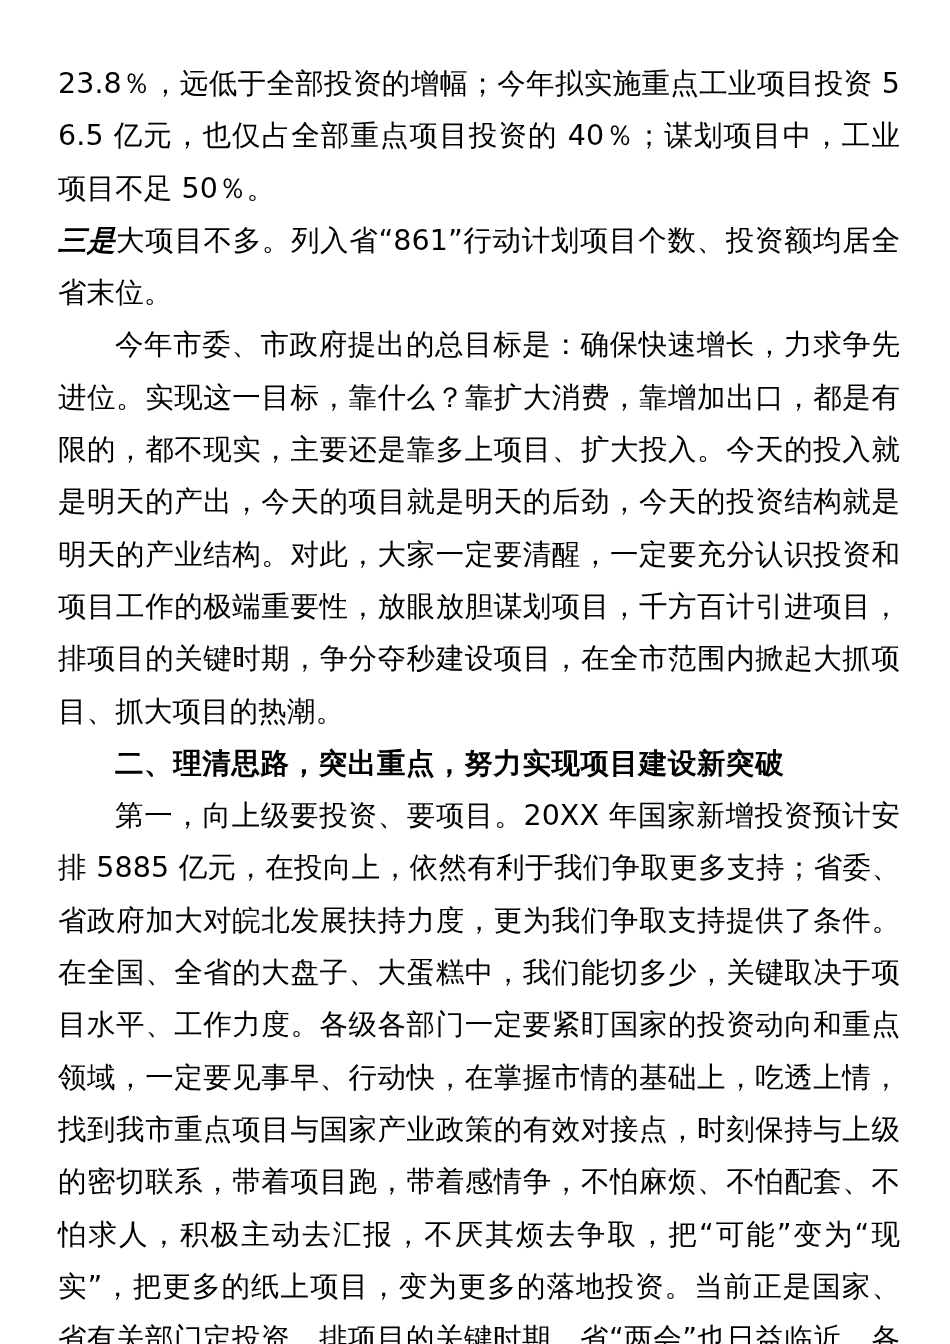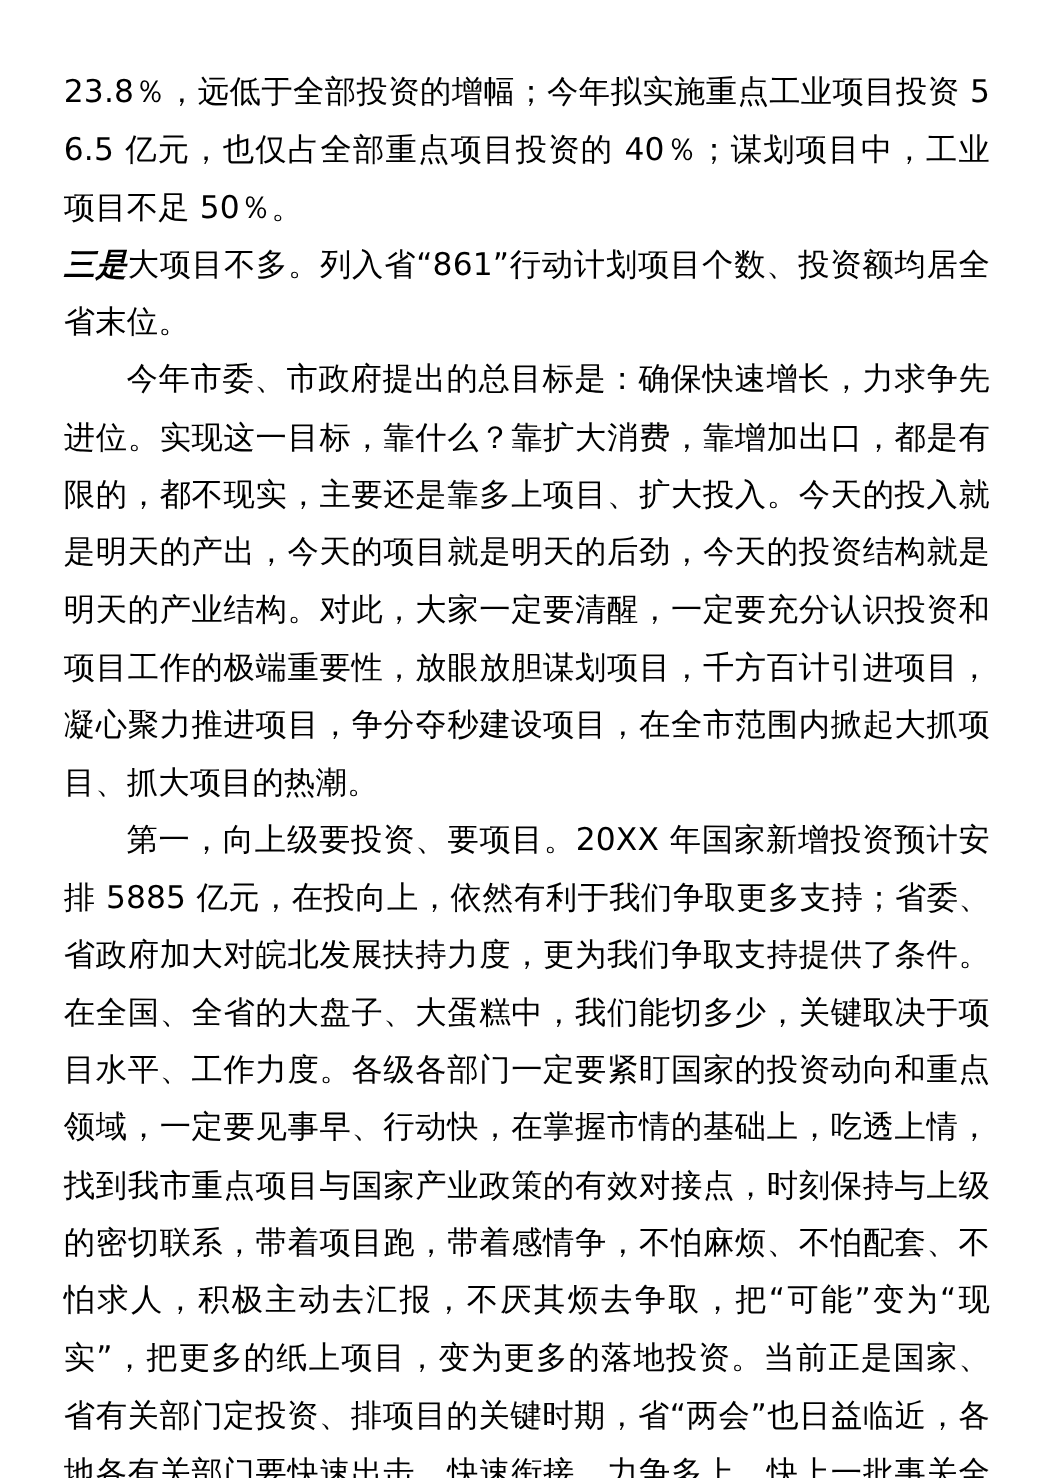"今年市委、市政府提出的总目标是：确保快速增长，力求争先进位。实现这一目标，靠什么" p.para { text: 凝心聚力推进项目 -> 排项目的关键时期 }
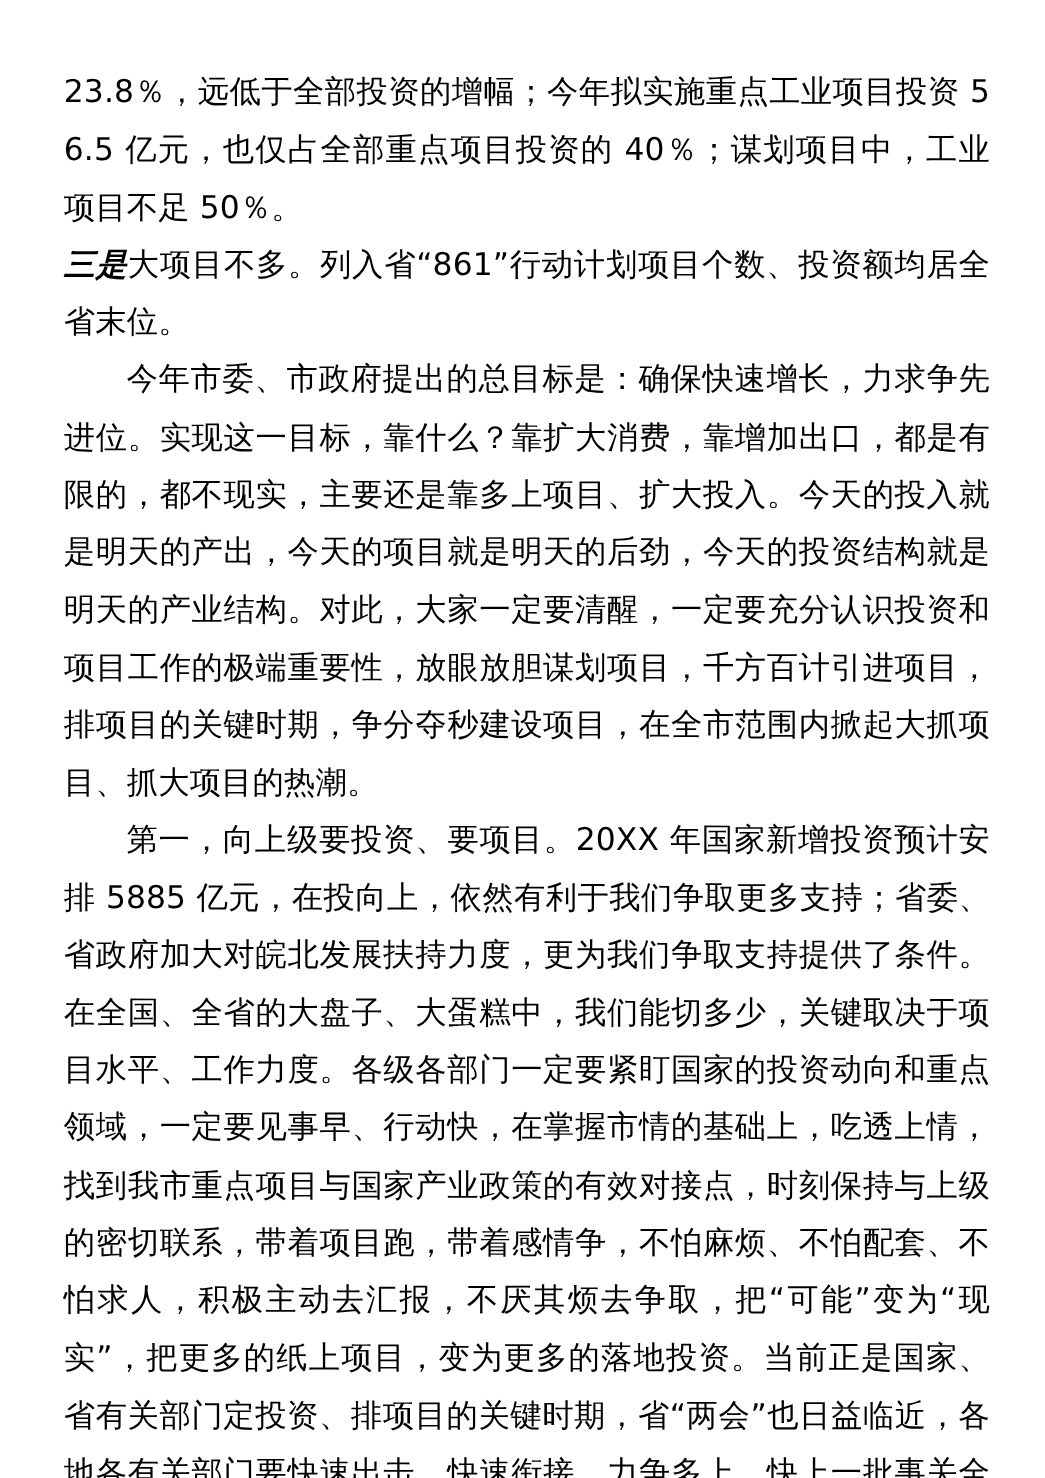"二、理清思路，突出重点，努力实现项目建设新突破" p.heading { html: none -> <p>二、理清思路，突出重点，努力实现项目建设新突破</p> }
